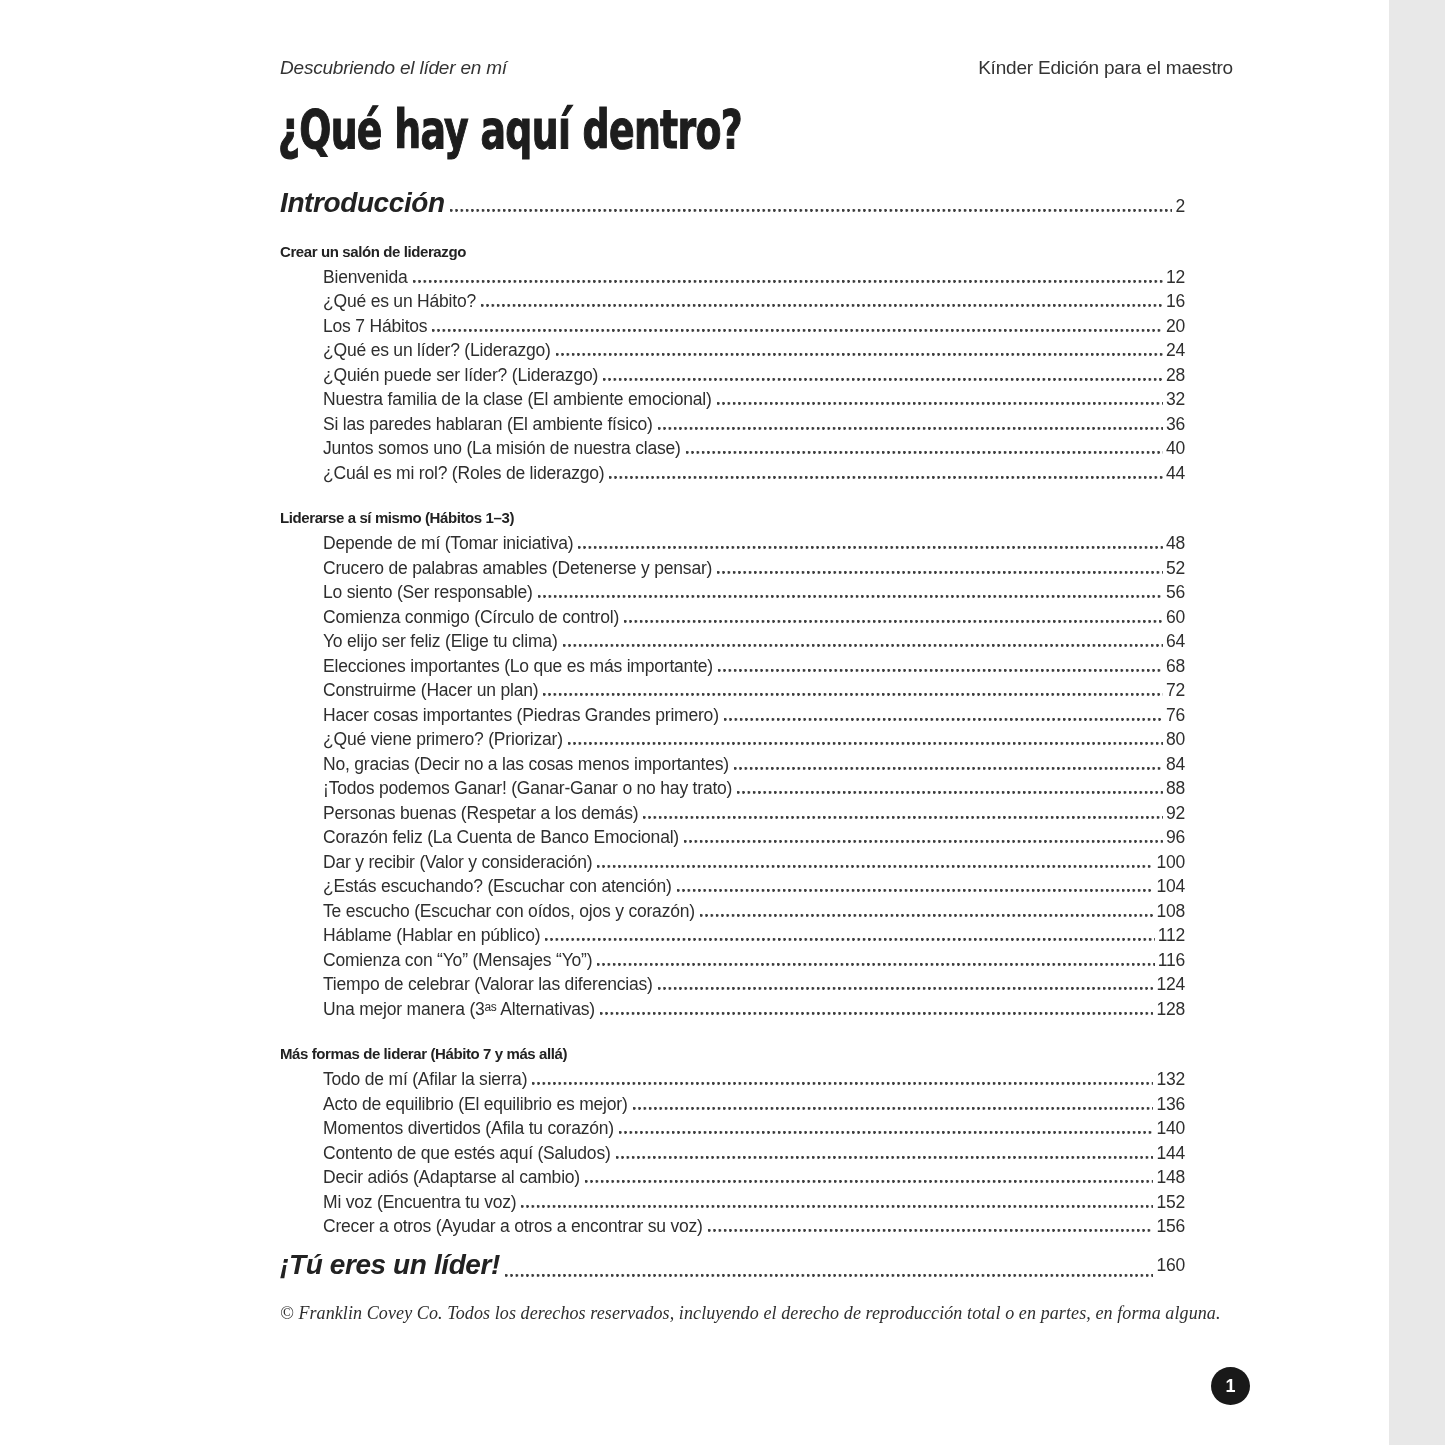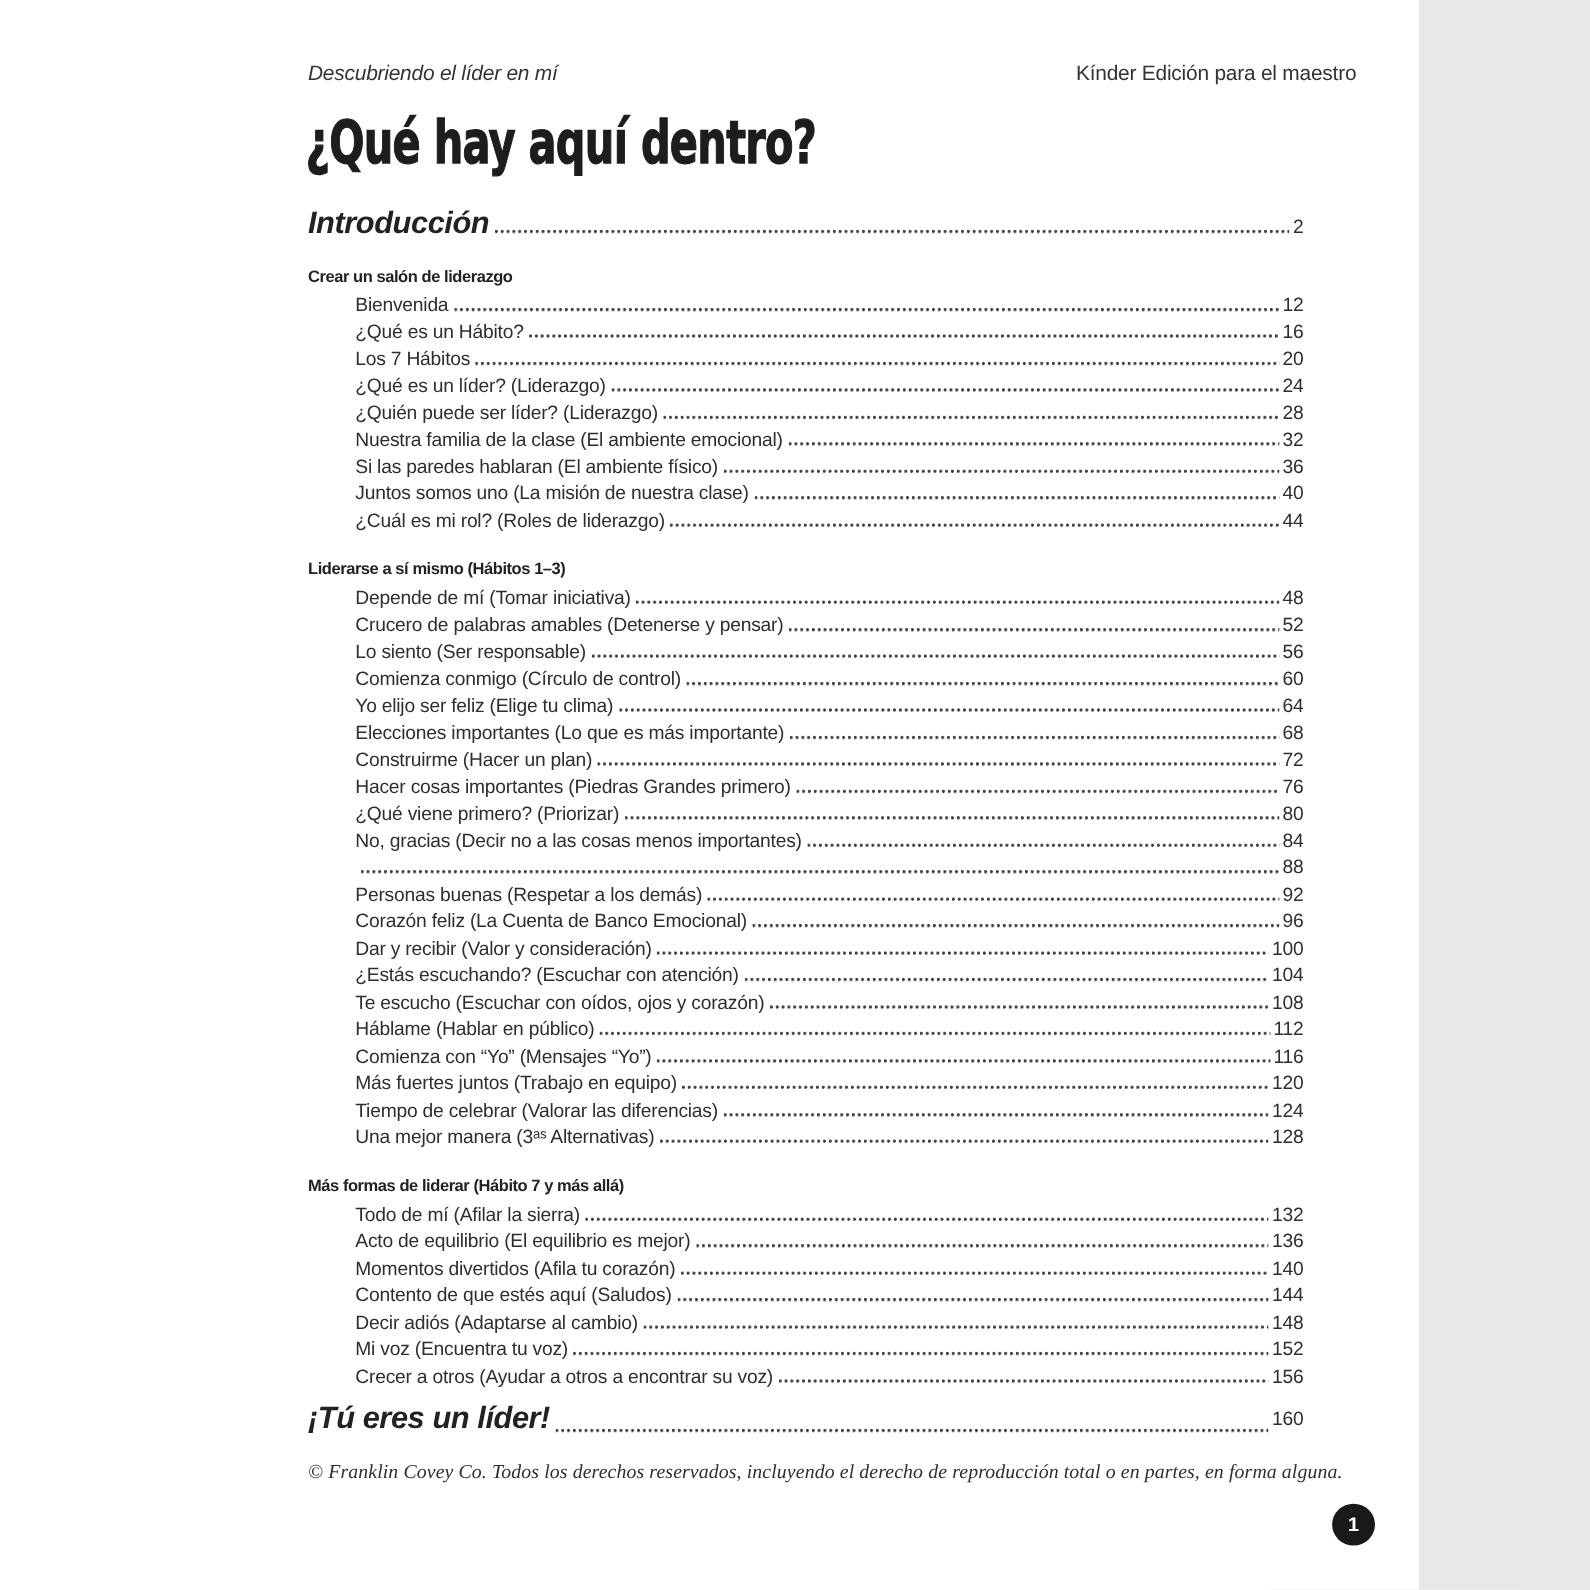"Descubriendo el líder en mí" .page { width: 1290px -> 1389px }
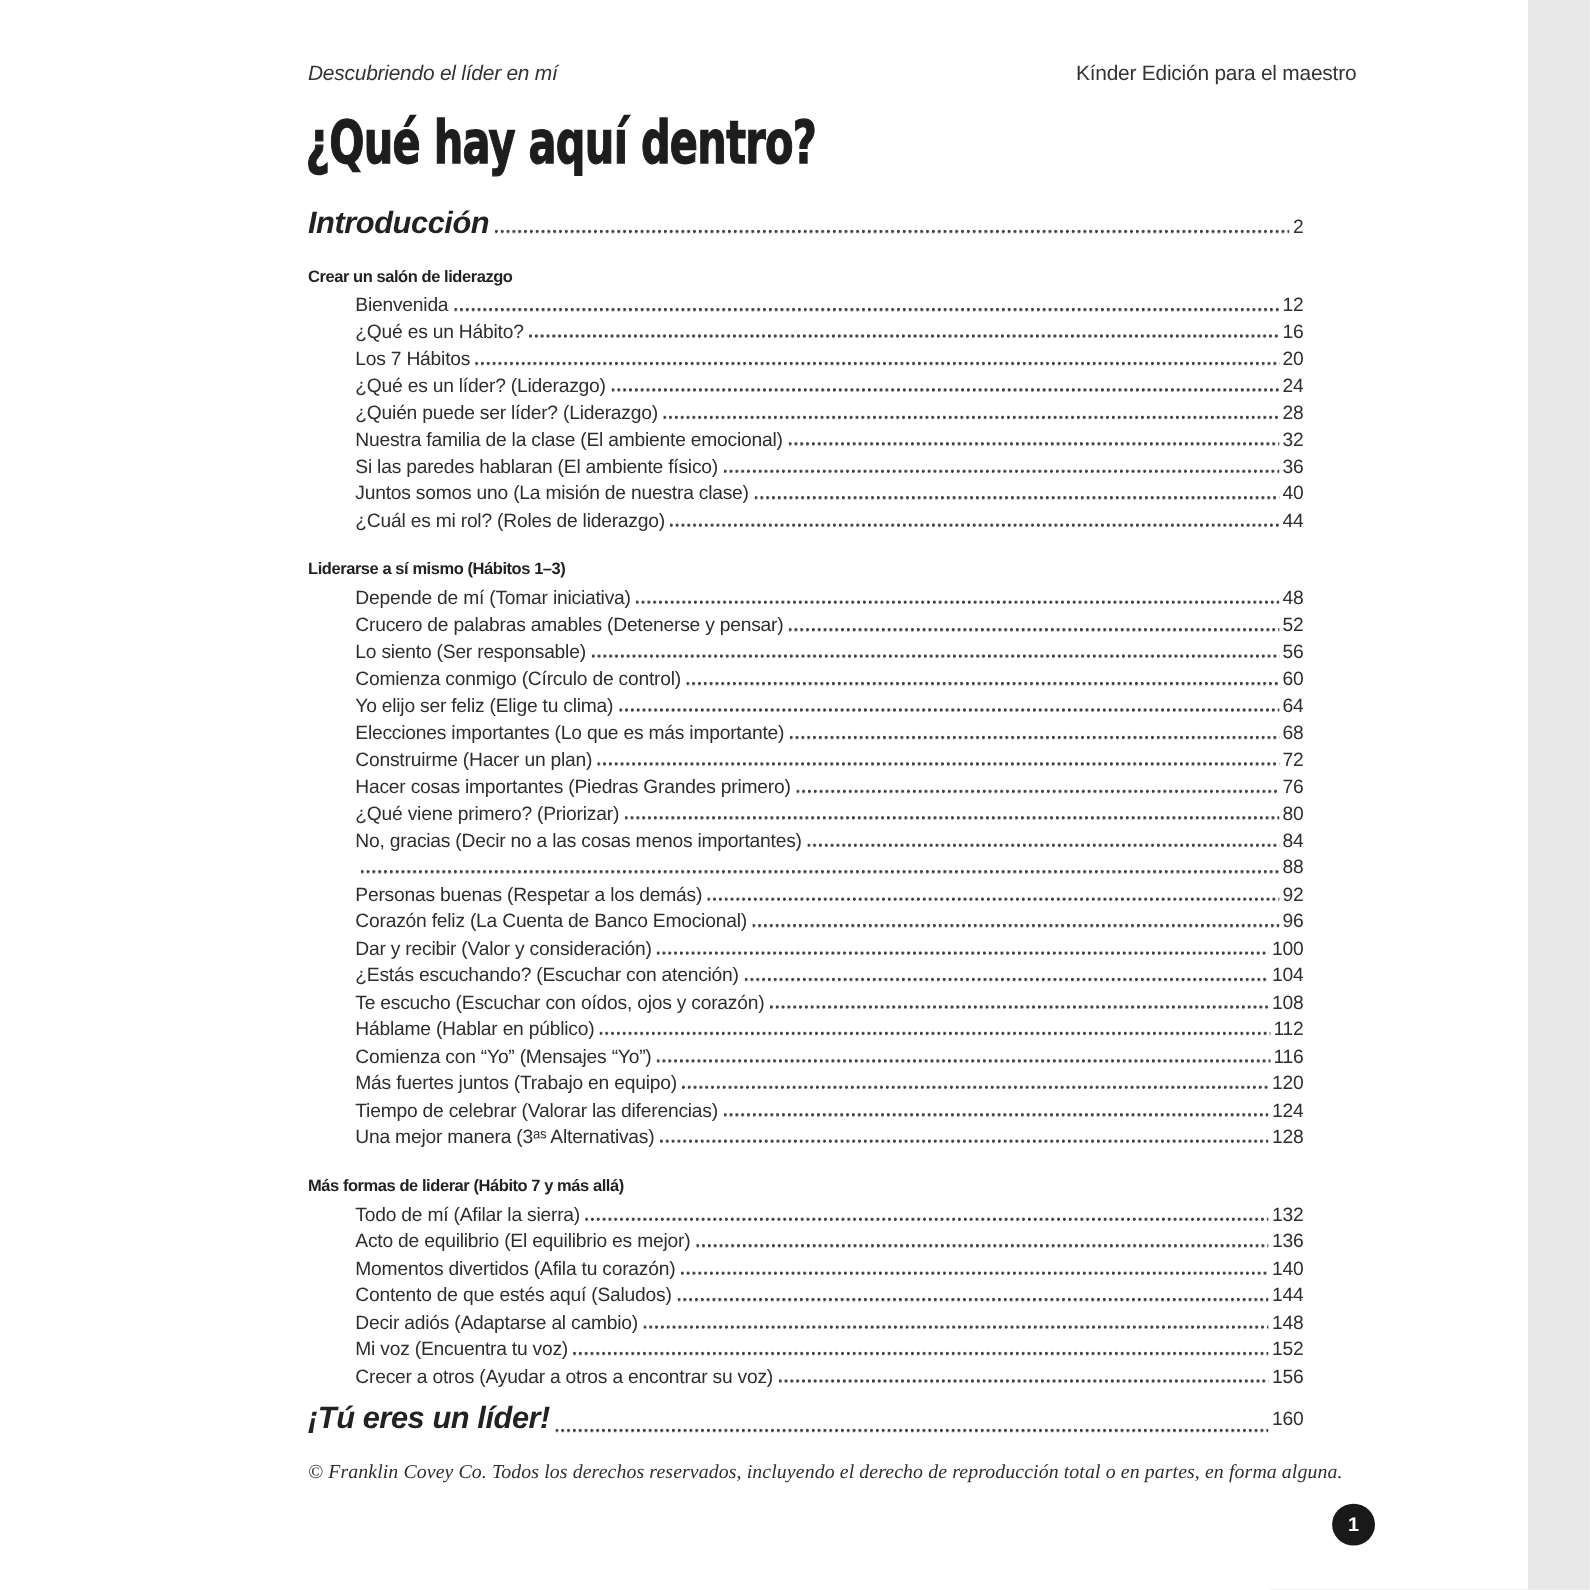"¡Todos podemos Ganar! (Ganar-Ganar o" span.lbl { html: none -> <span>¡Todos podemos Ganar! (Ganar-Ganar o no hay trato)</span> }
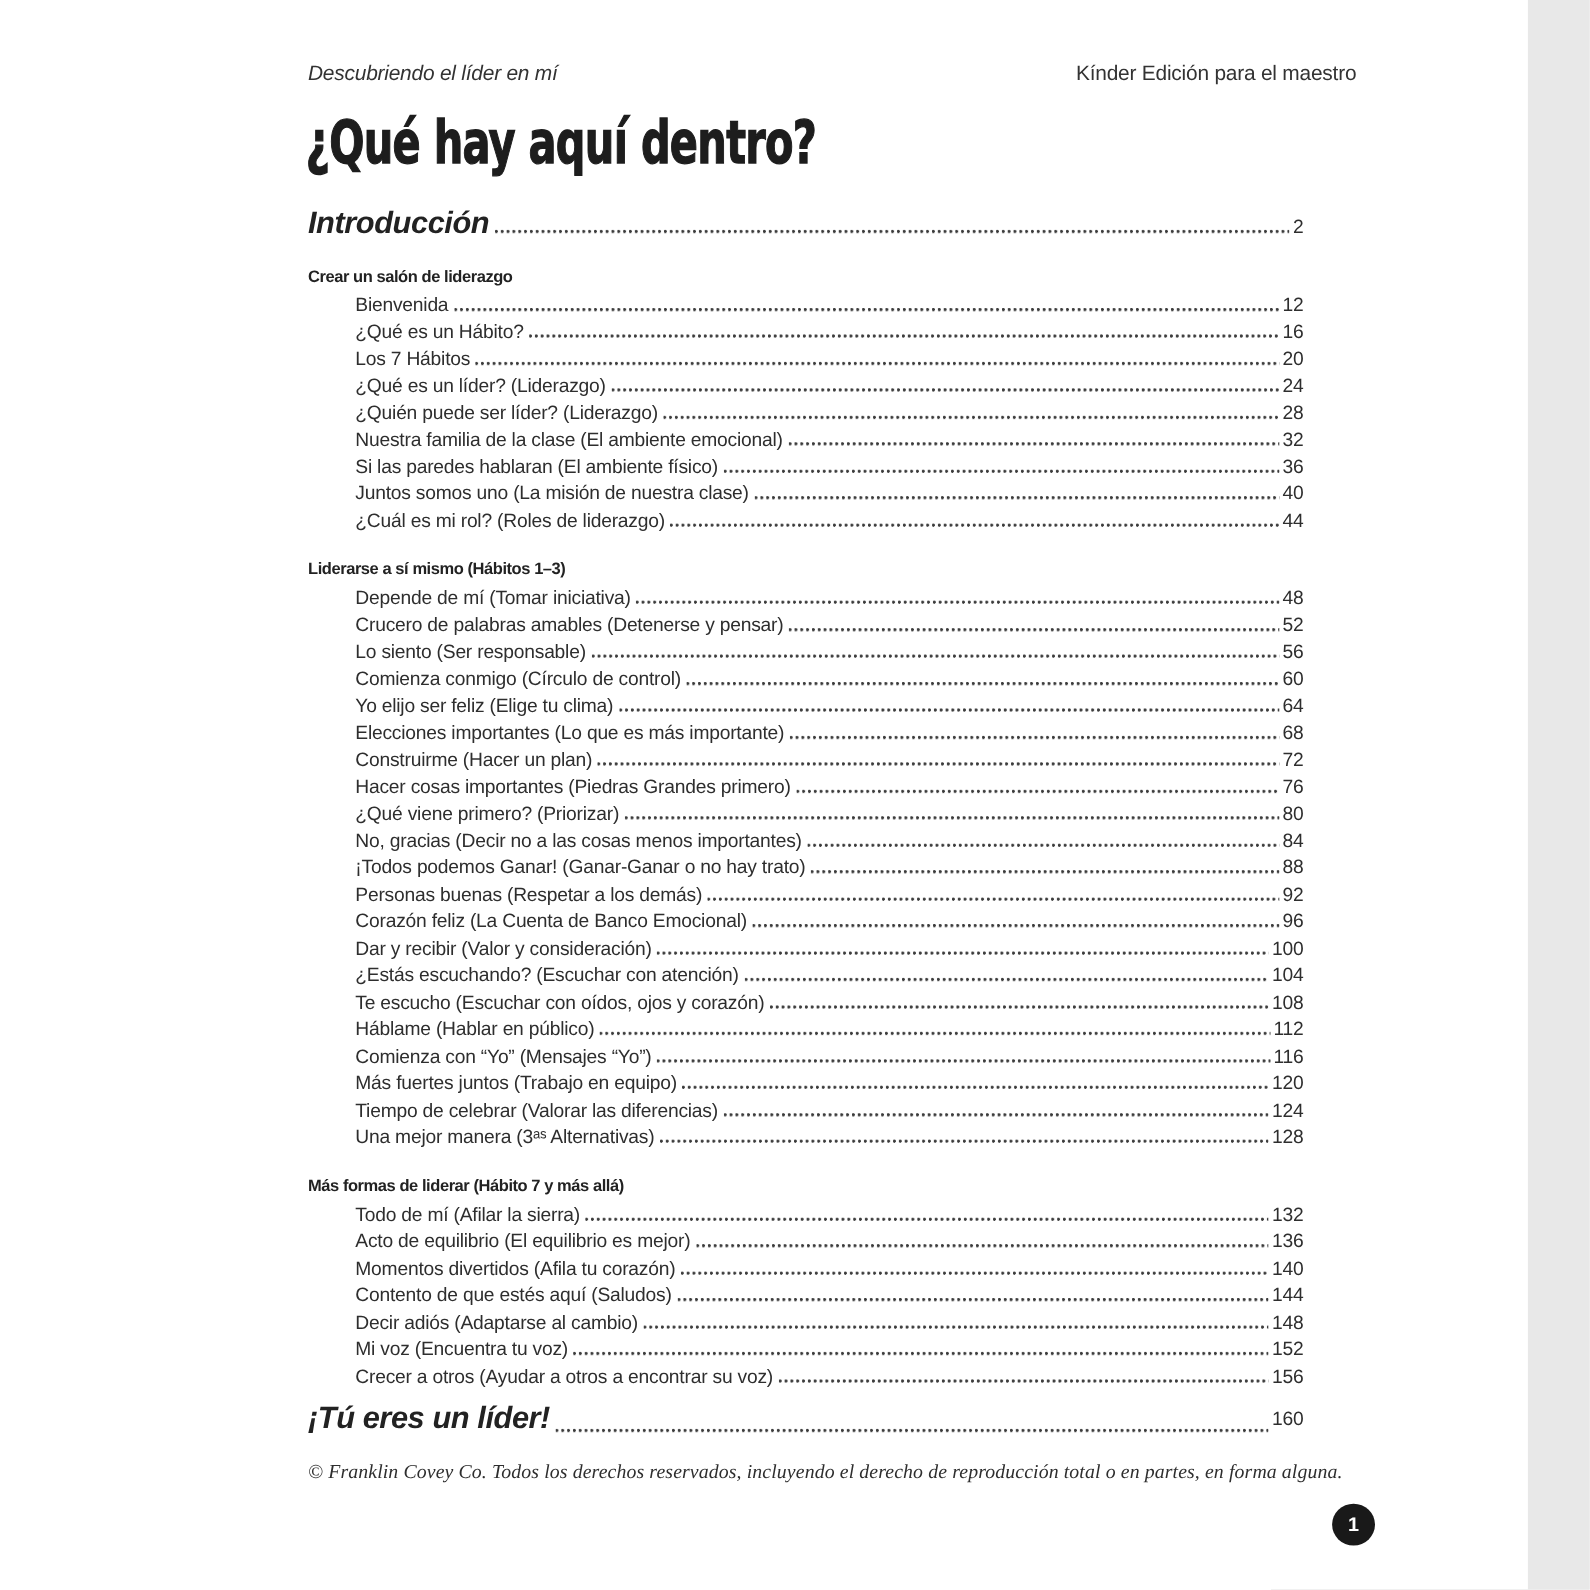"Más fuertes juntos (Trabajo en" div.toc-row { html: <div> <span>Más fuertes juntos (Trabajo en equipo)</span> <span></span> <span>120</span> </div> -> none }
